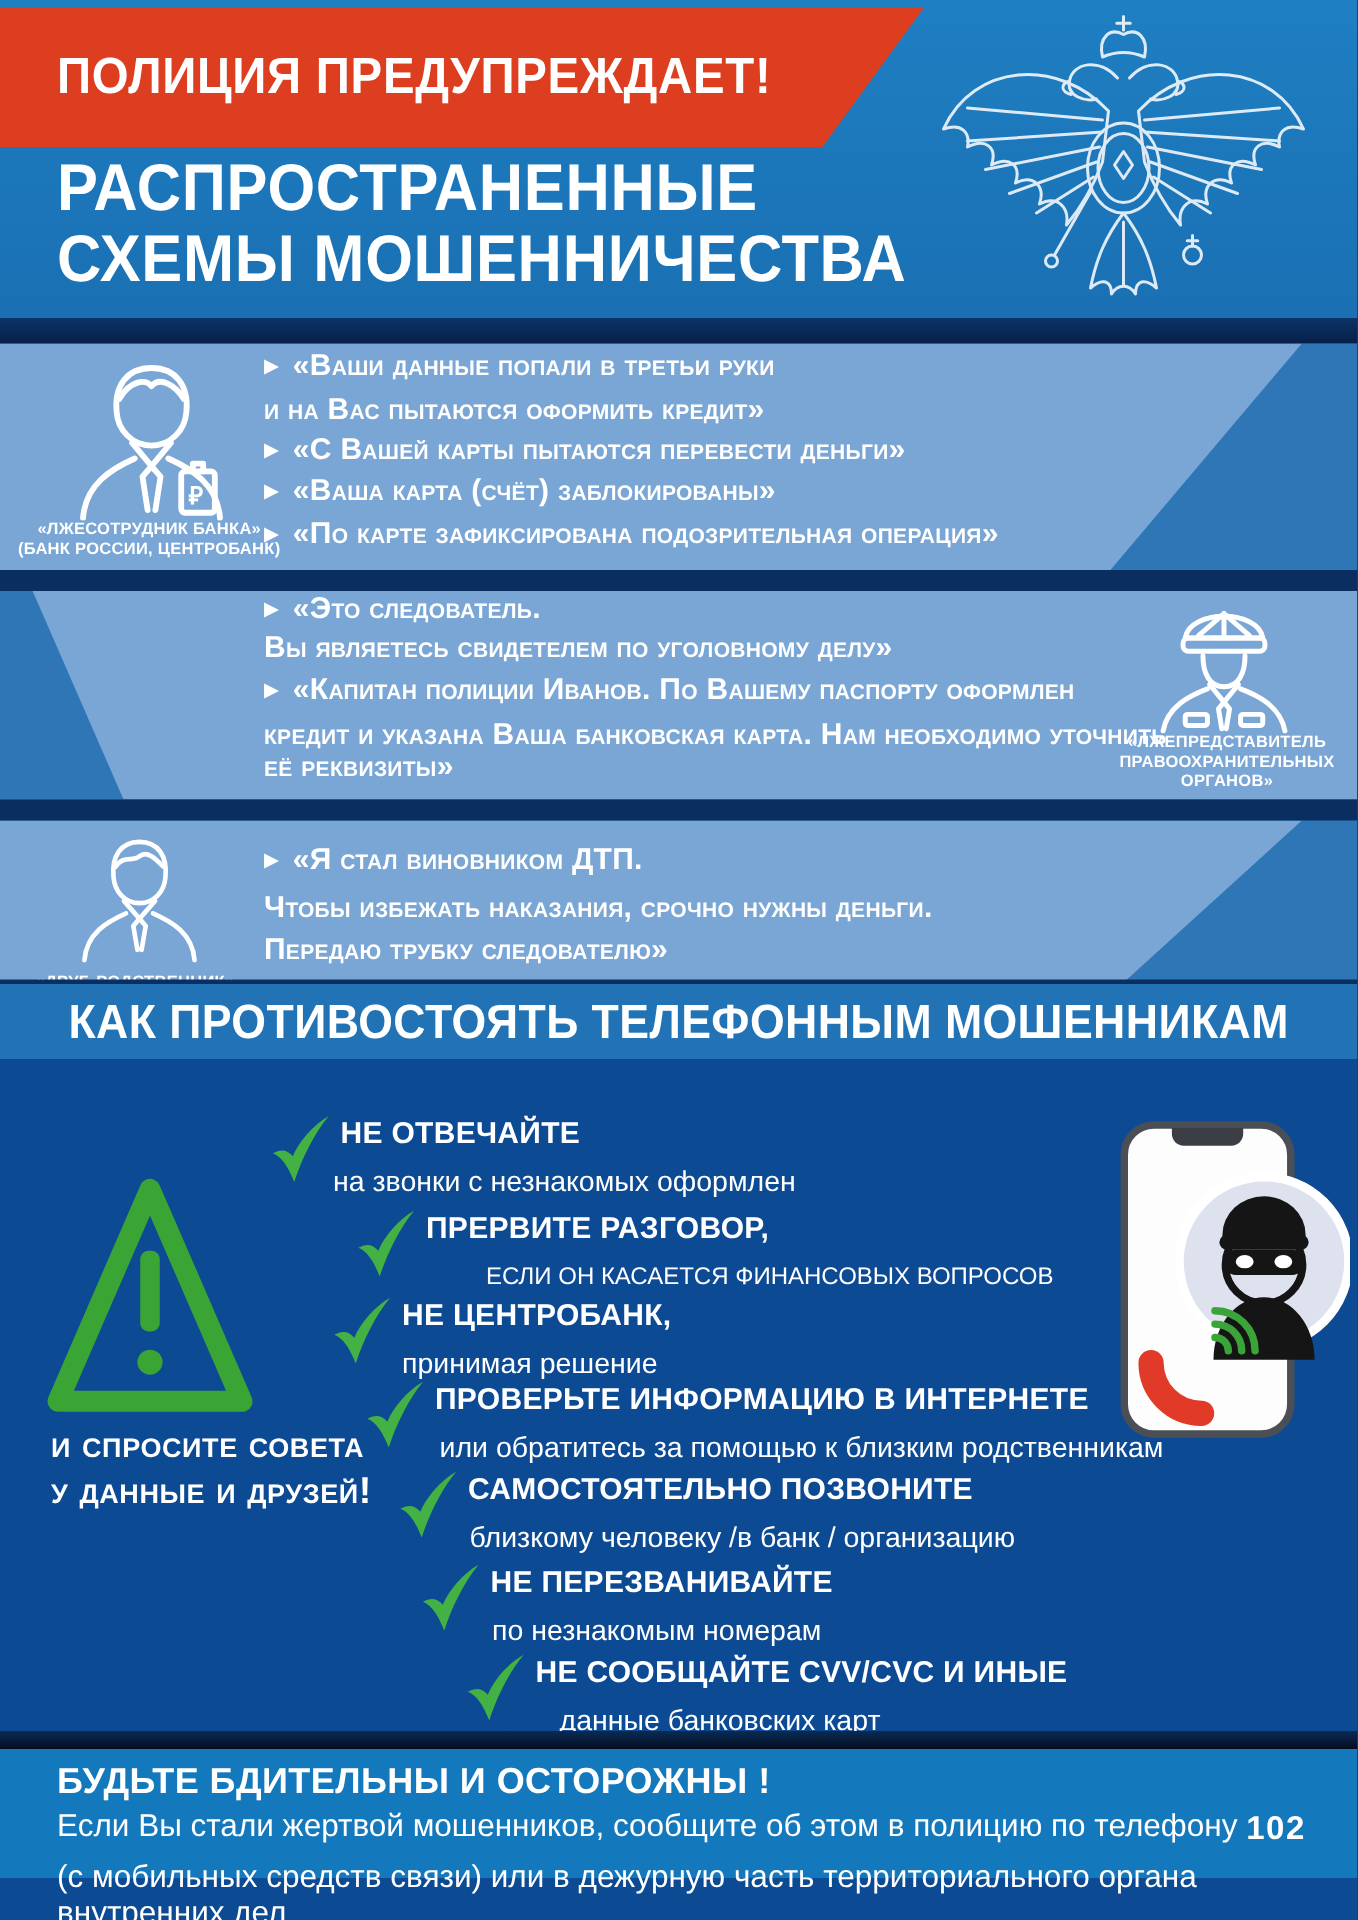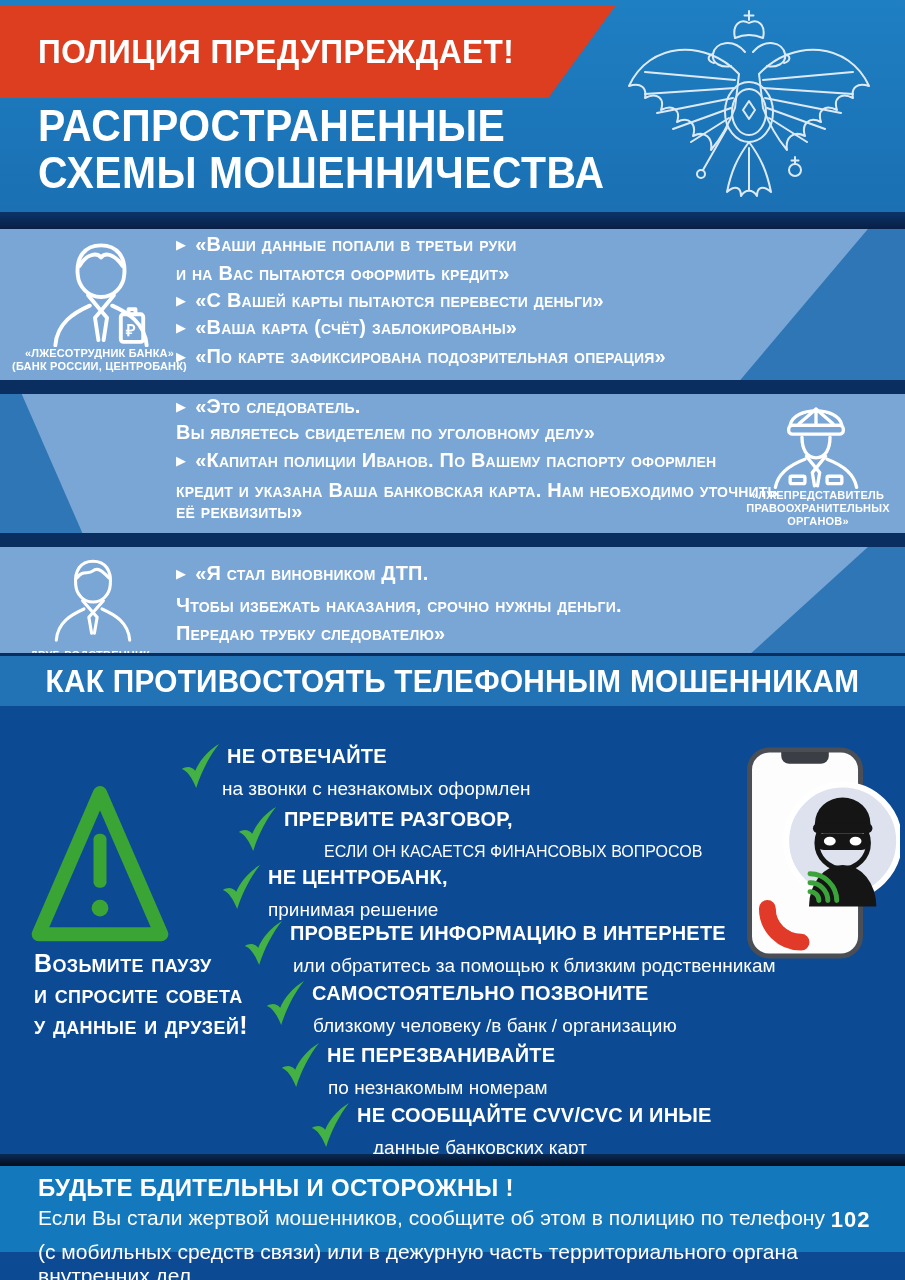"Возьмите паузу" div { html: <div>Возьмите паузу</div> -> none }
